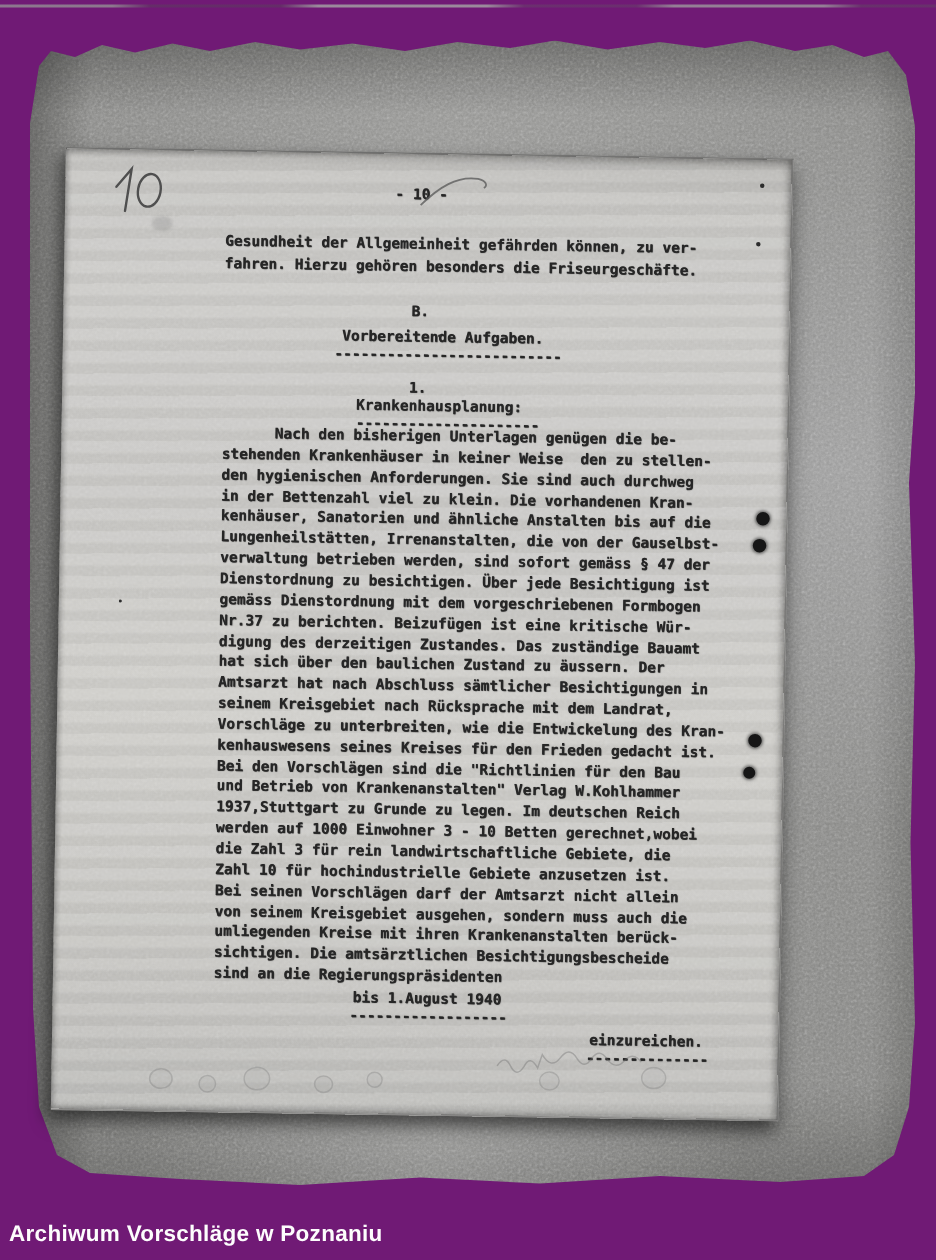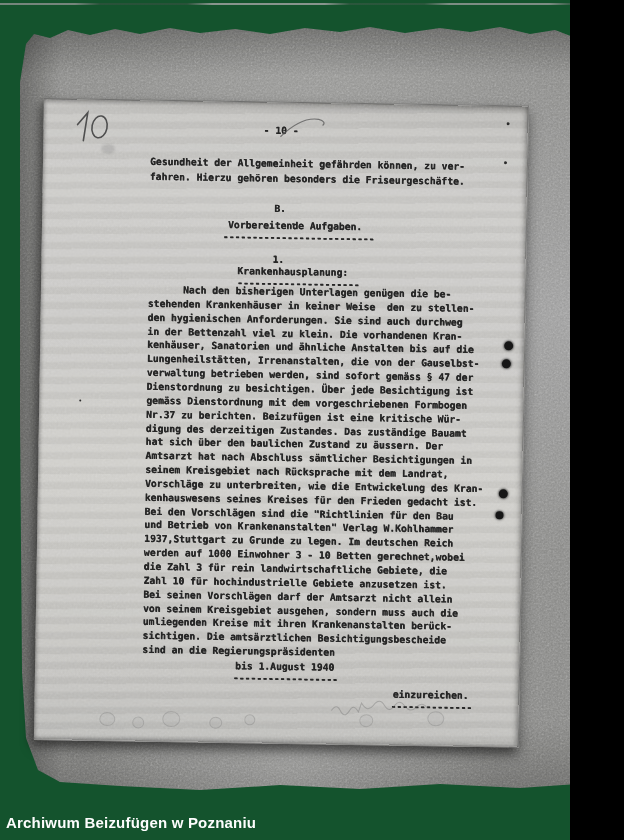"- 10 -" .stage { background: #14532d -> #701a75; width: 570px -> 624px }
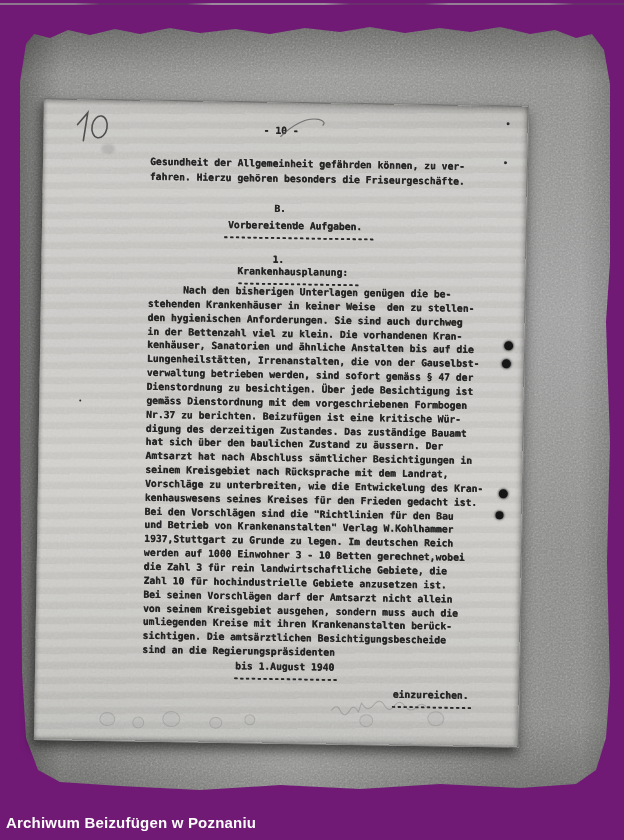"Archiwum Beizufügen w Poznaniu" div.archive-bar { text: Beizufügen -> Vorschläge }
